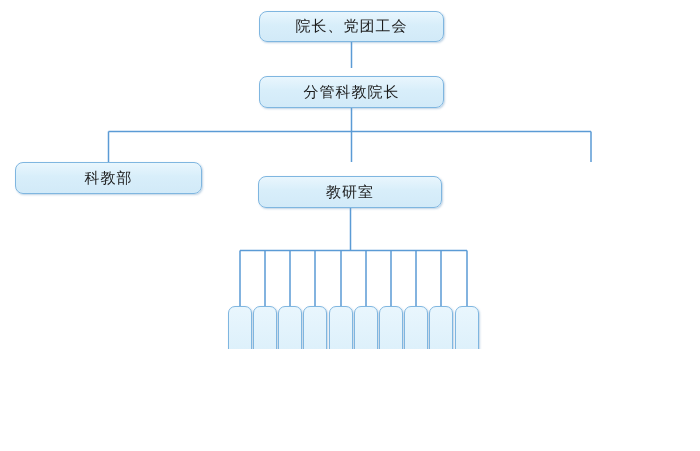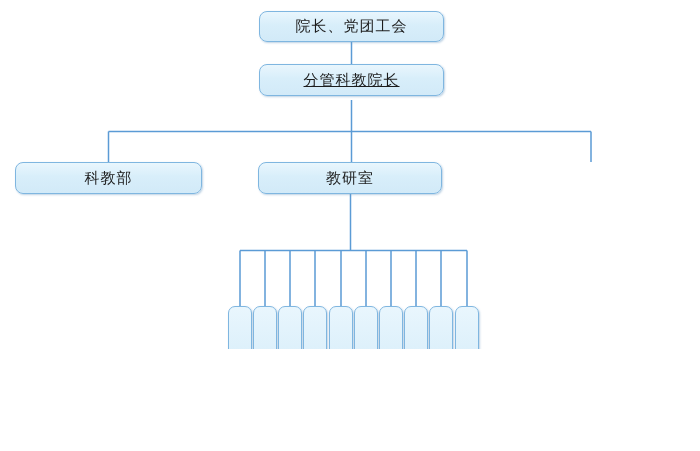"分管科教院长" .node-l2 { text-decoration: underline -> none; top: 64px -> 76px }
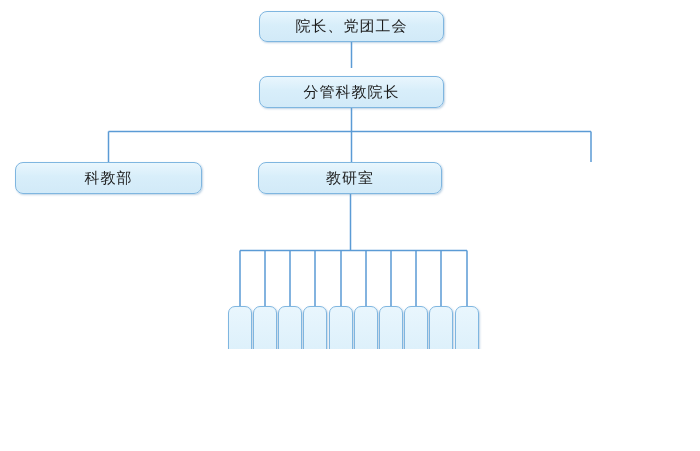"教研室" .node-l3b { top: 162px -> 176px }
